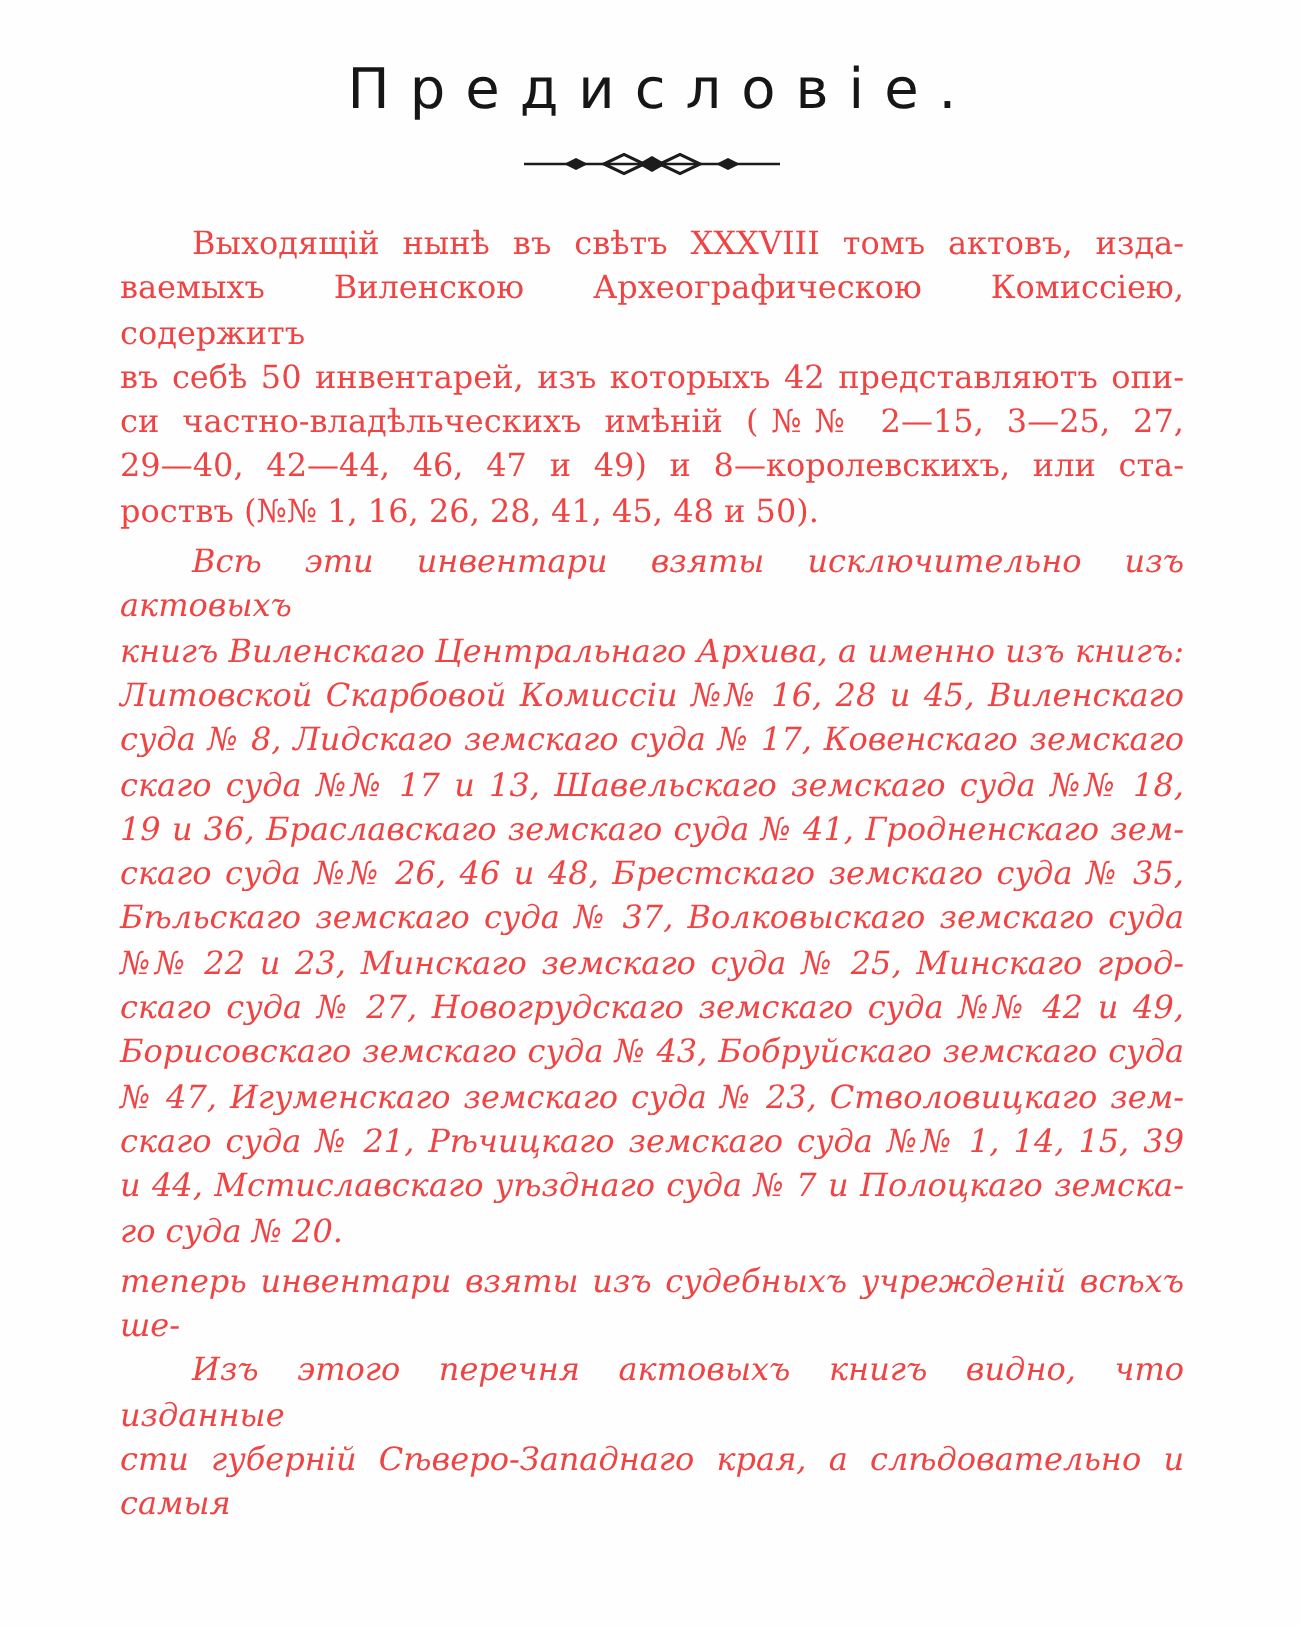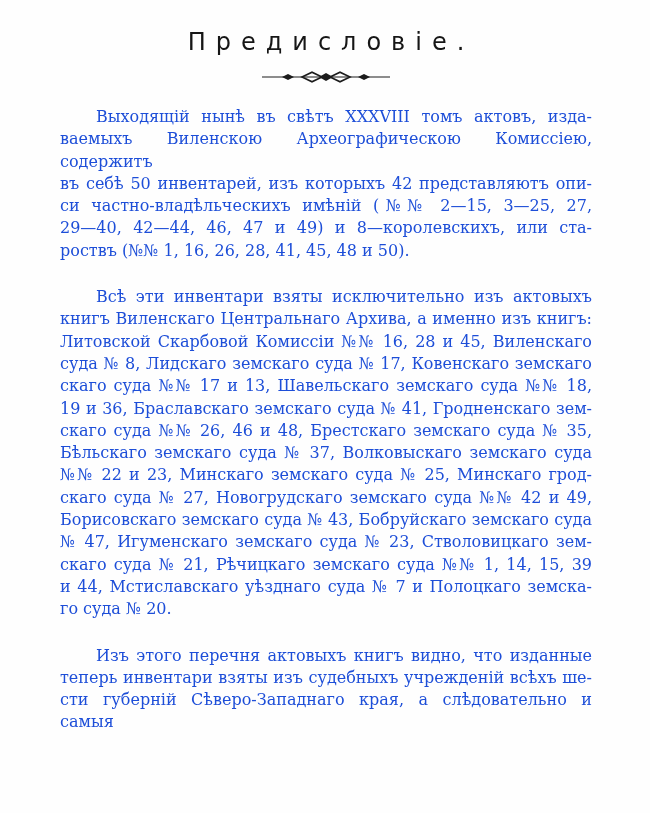"Предисловіе." .title { font-size: 24px -> 28px }
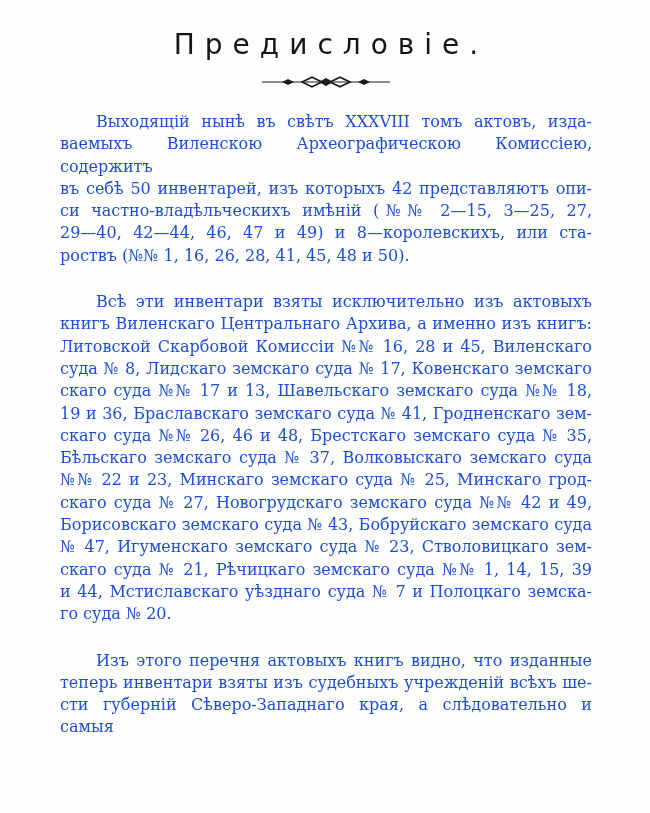"Выходящій нынѣ въ свѣтъ XXXVIII" .text-block { color: #1d4ed8 -> #ef4444 }
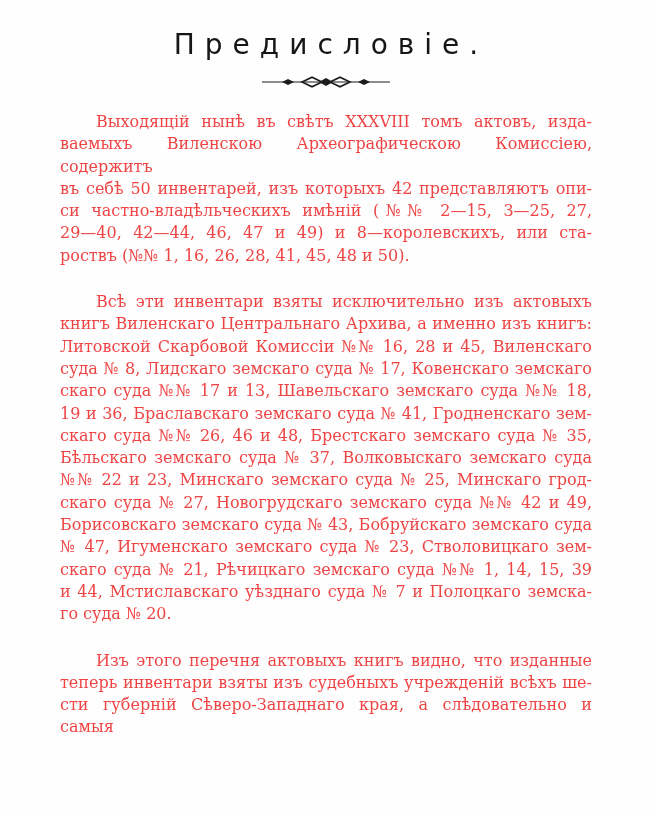"Всѣ эти инвентари взяты исключительно" .para + .para { font-style: none -> italic; margin-top: 24px -> 3px }
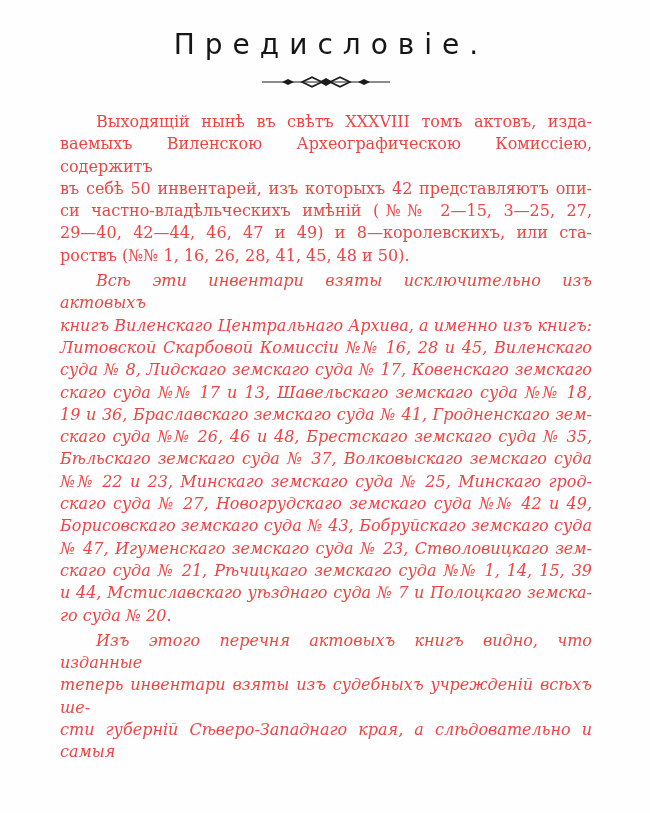"Изъ этого перечня актовыхъ книгъ" div.line { order: before "теперь инвентари взяты изъ судебныхъ" -> after "теперь инвентари взяты изъ судебныхъ" }
